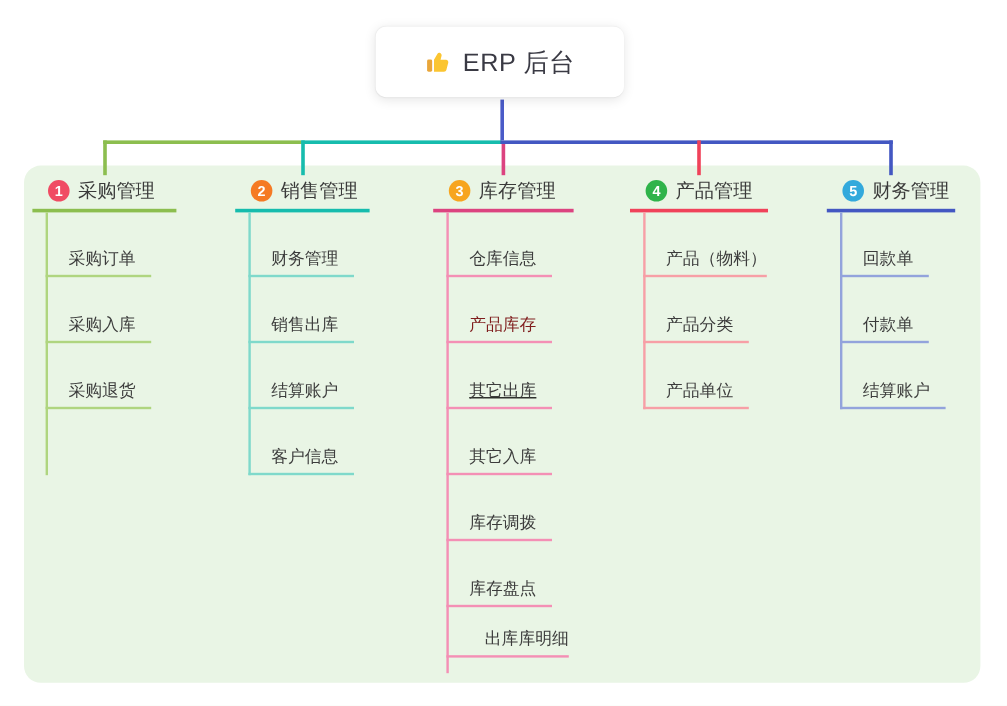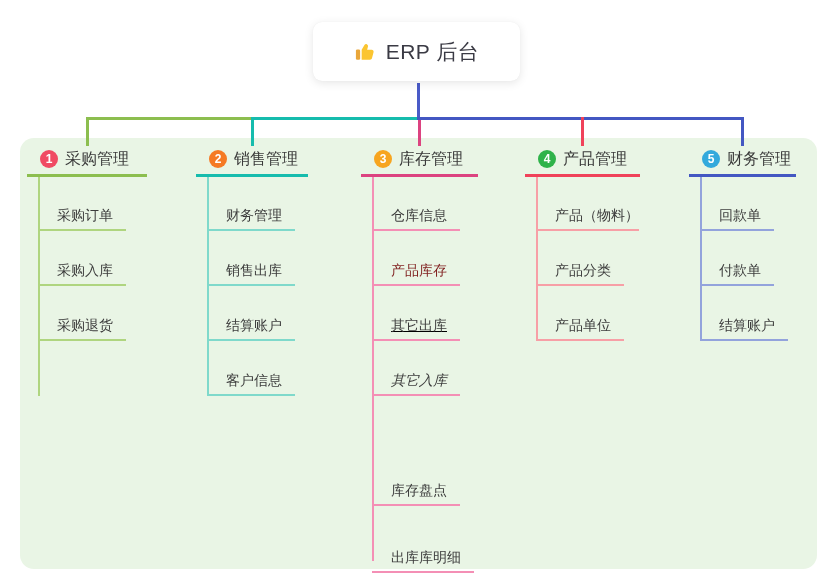"其它入库" div.child { font-style: italic -> none }
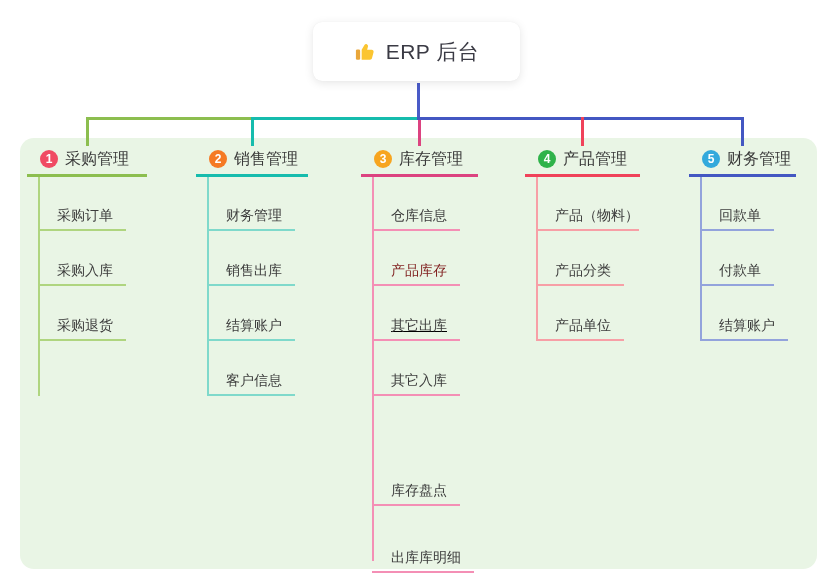"库存调拨" div.child { html: none -> <div> <span>库存调拨</span> </div> }
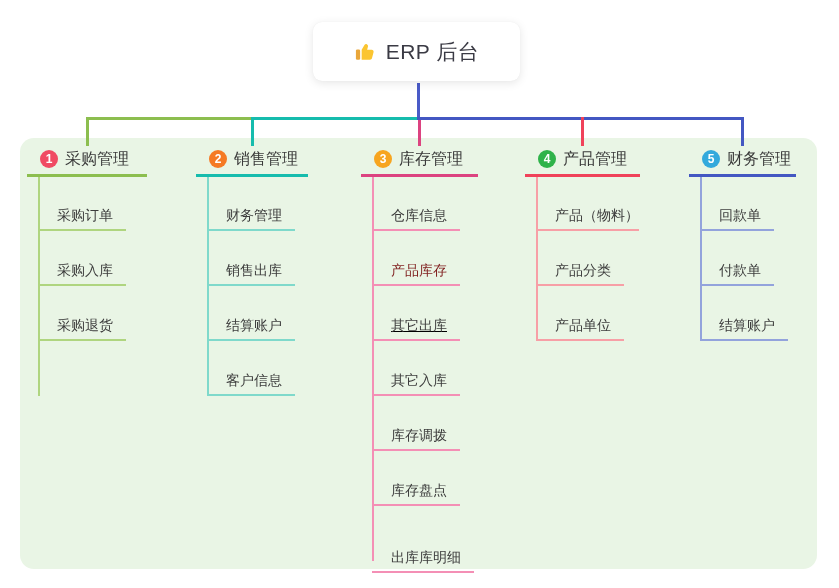"出库库明细" div.child { justify-content: none -> flex-end; top: 401px -> 376px }
